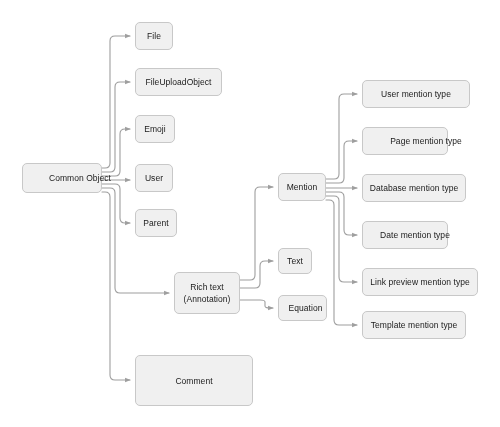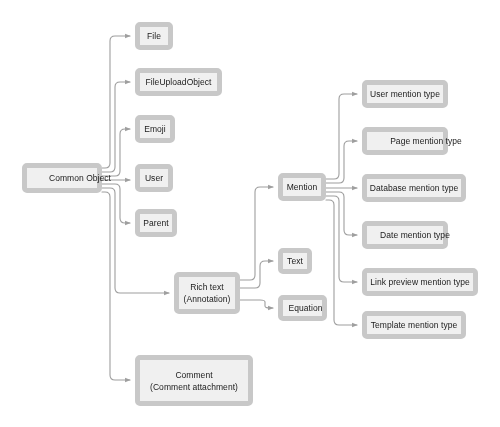"File" .node { border: 5px solid #15803d -> 1px solid #15803d }
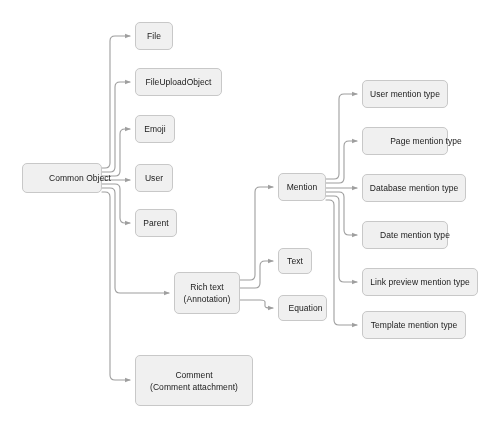"User mention type" div.node { width: 86px -> 108px }
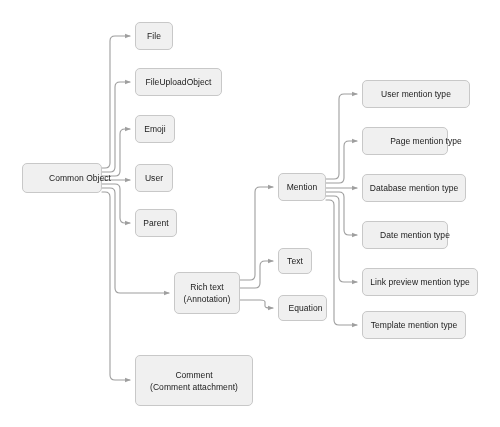"(Comment attachment)" span.line { html: <span>(Comment attachment)</span> -> none }
